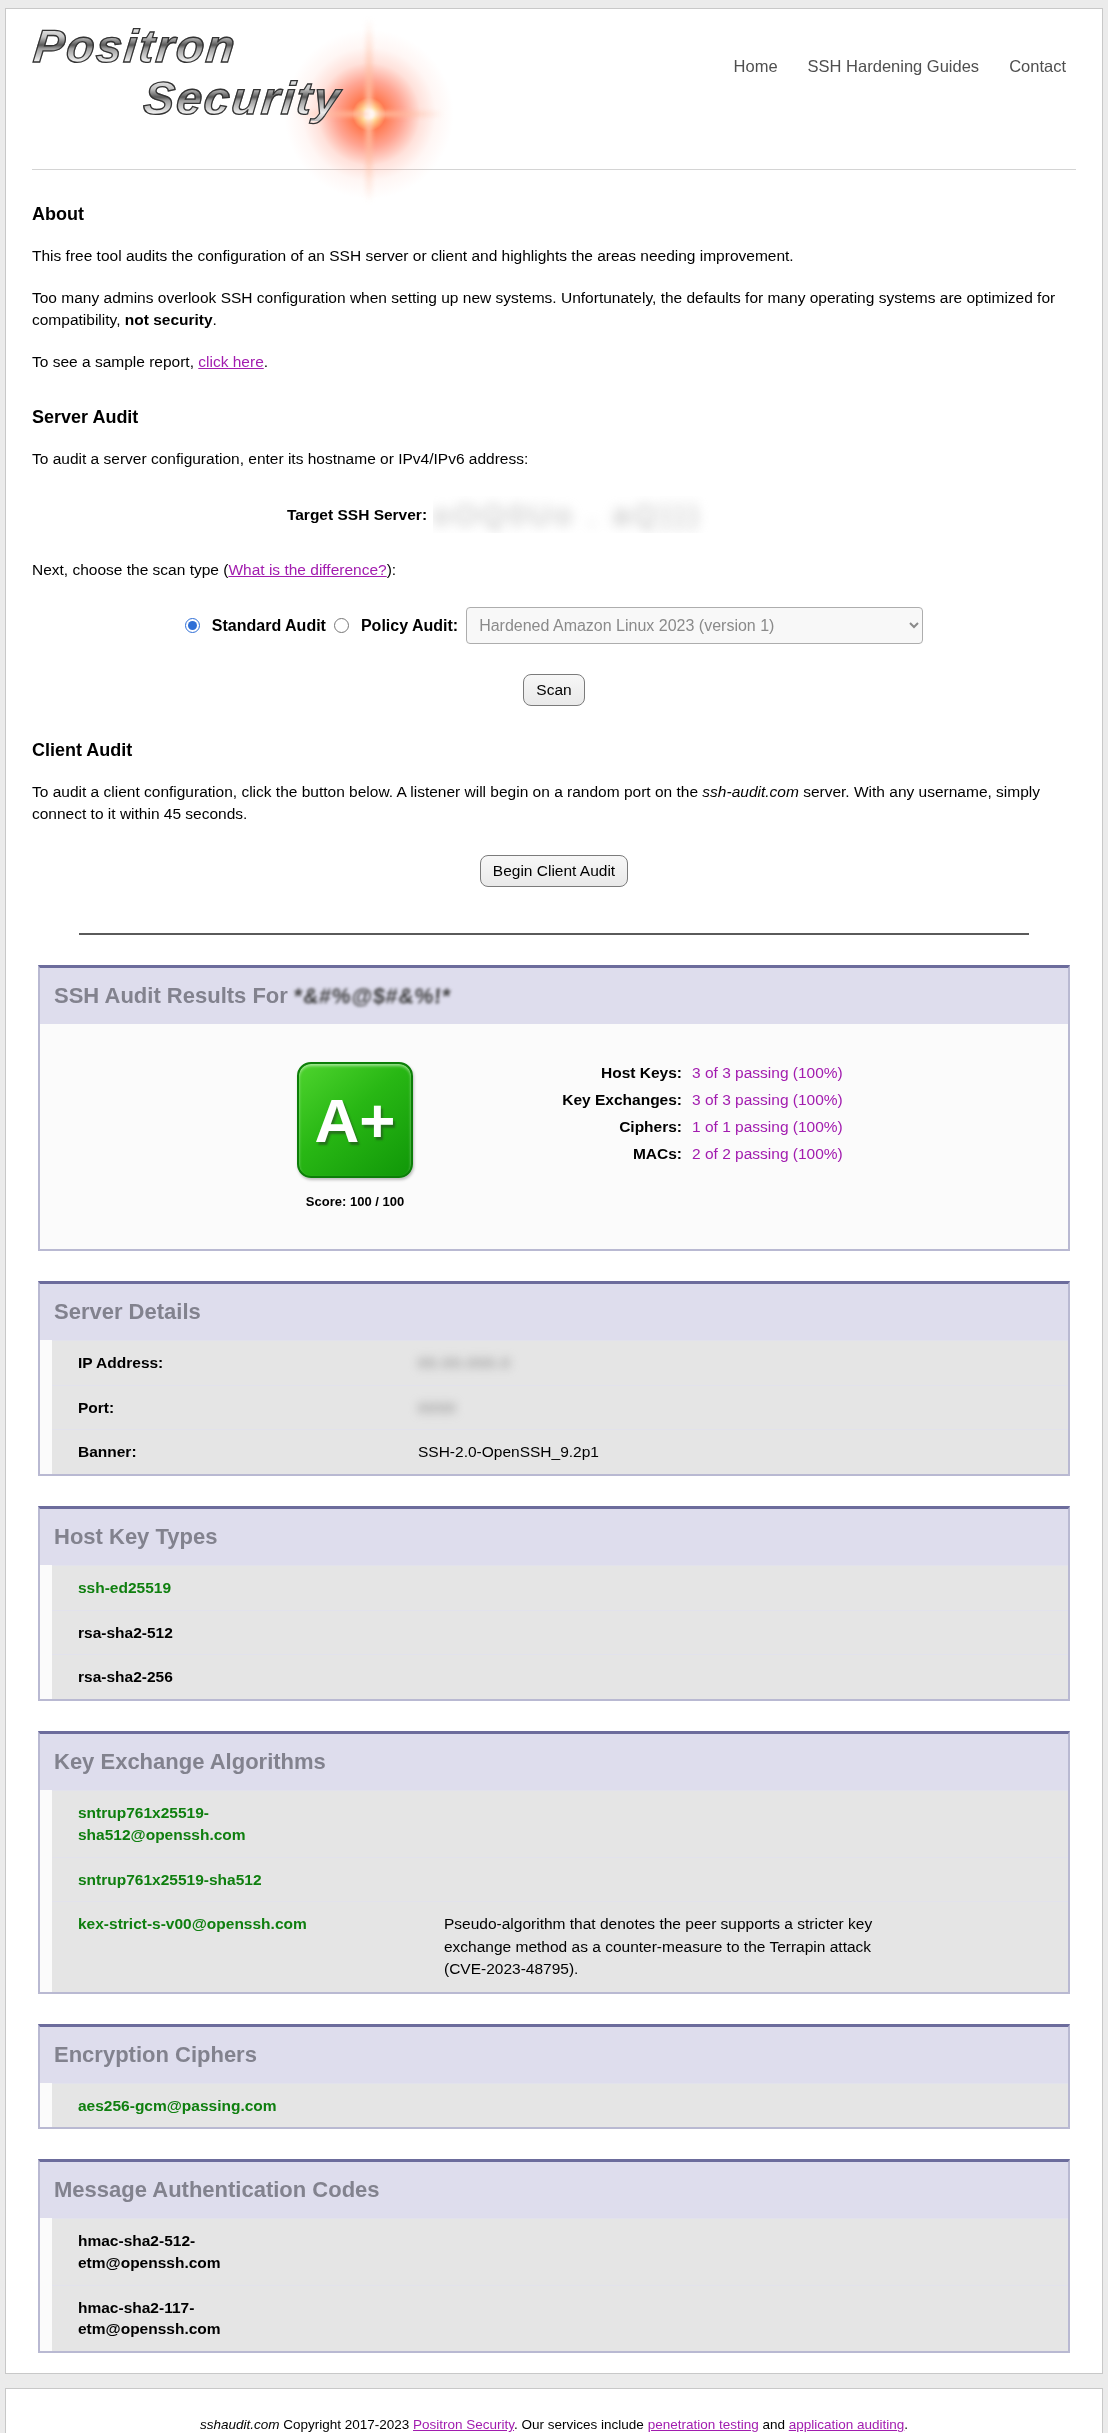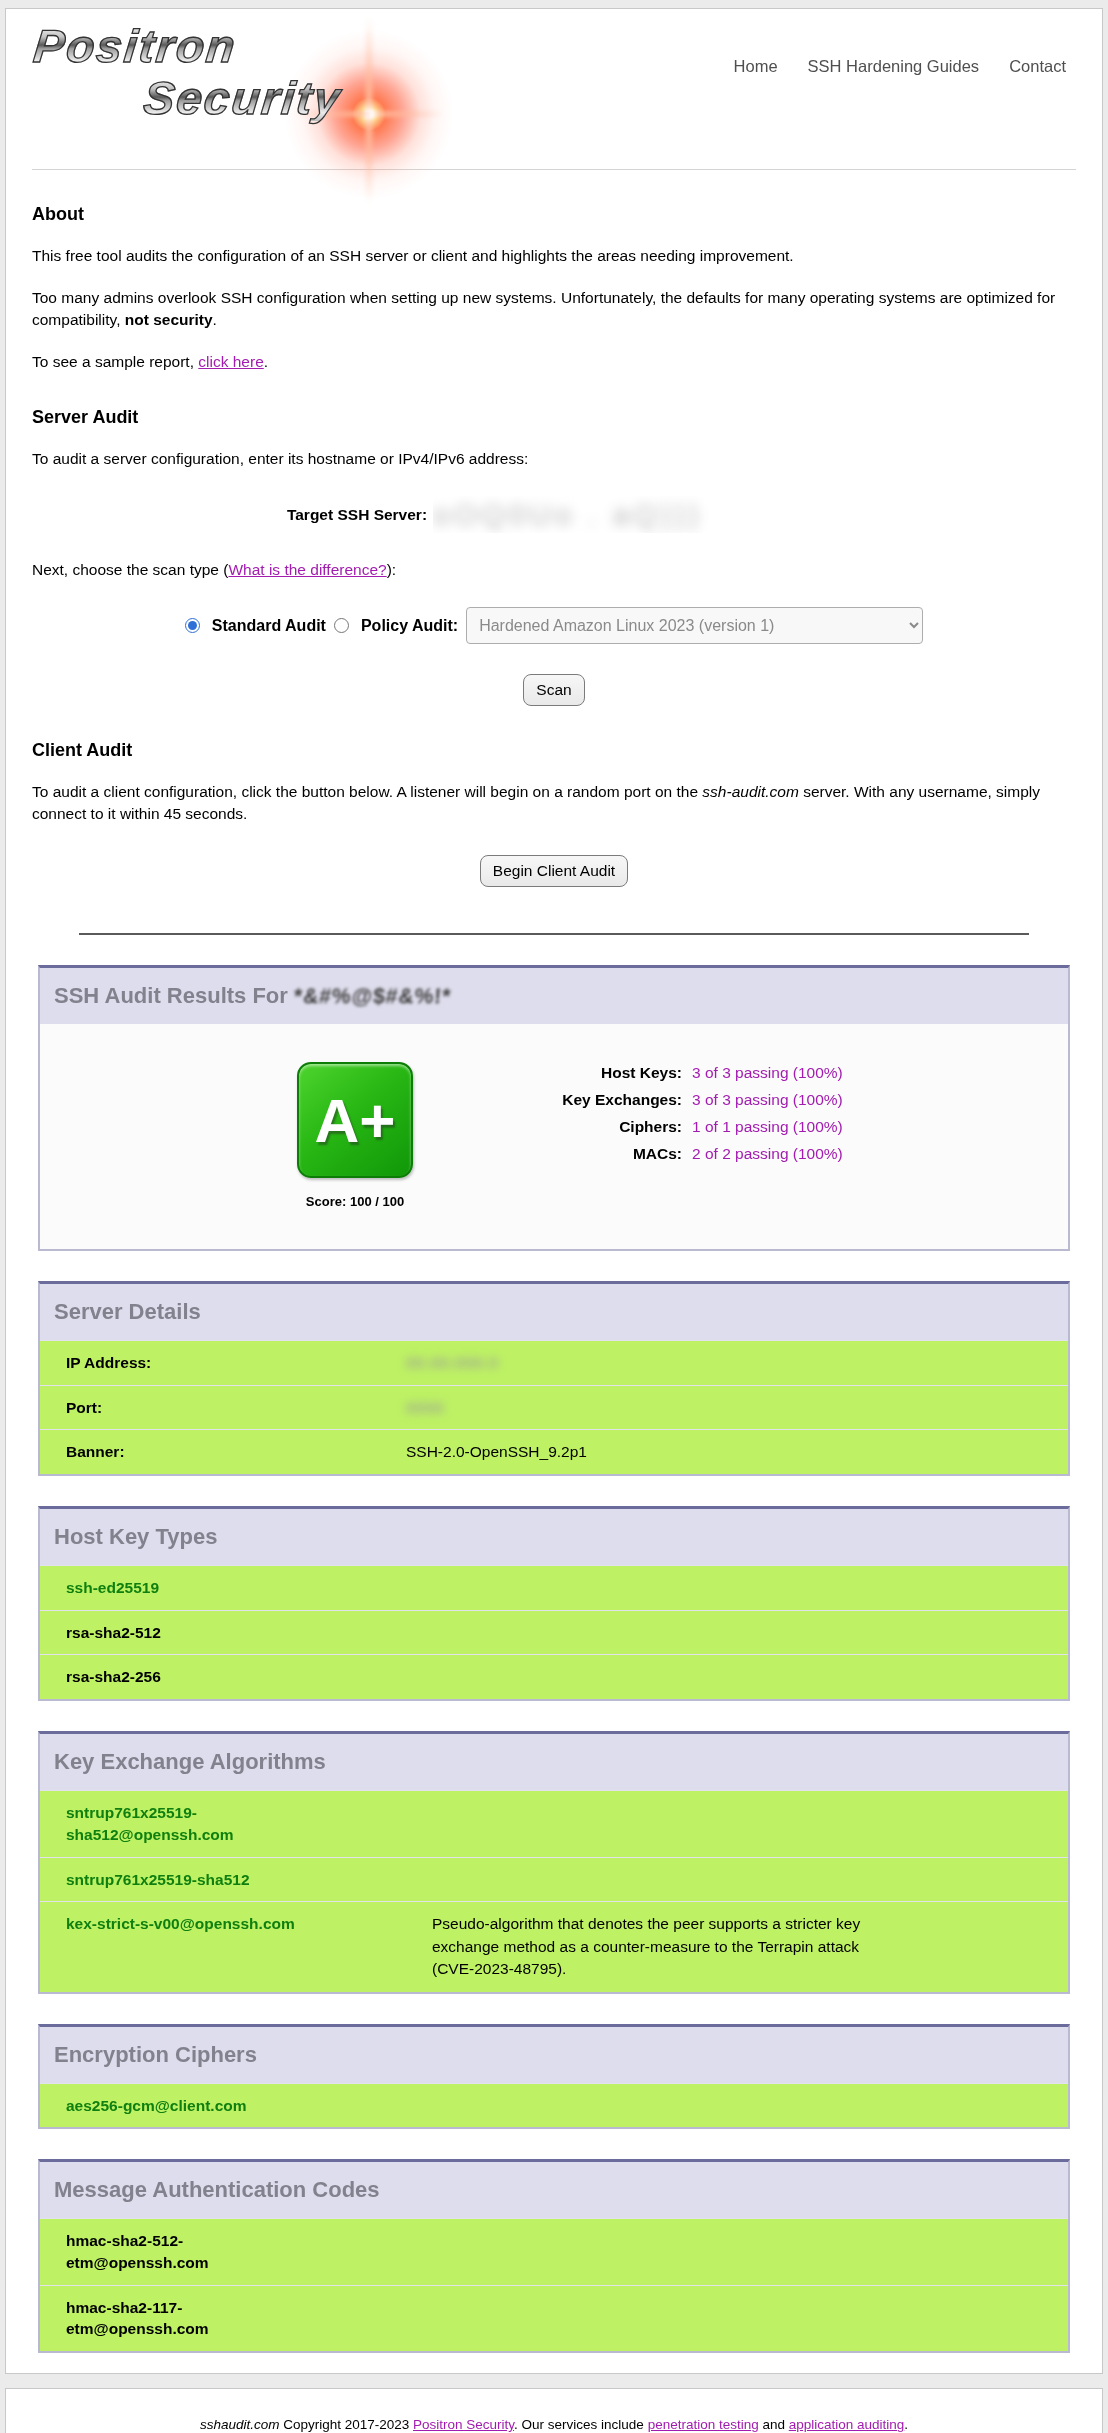"IP Address:" .rows .row { background: #bef264 -> #e5e5e5; margin-left: none -> 12px }
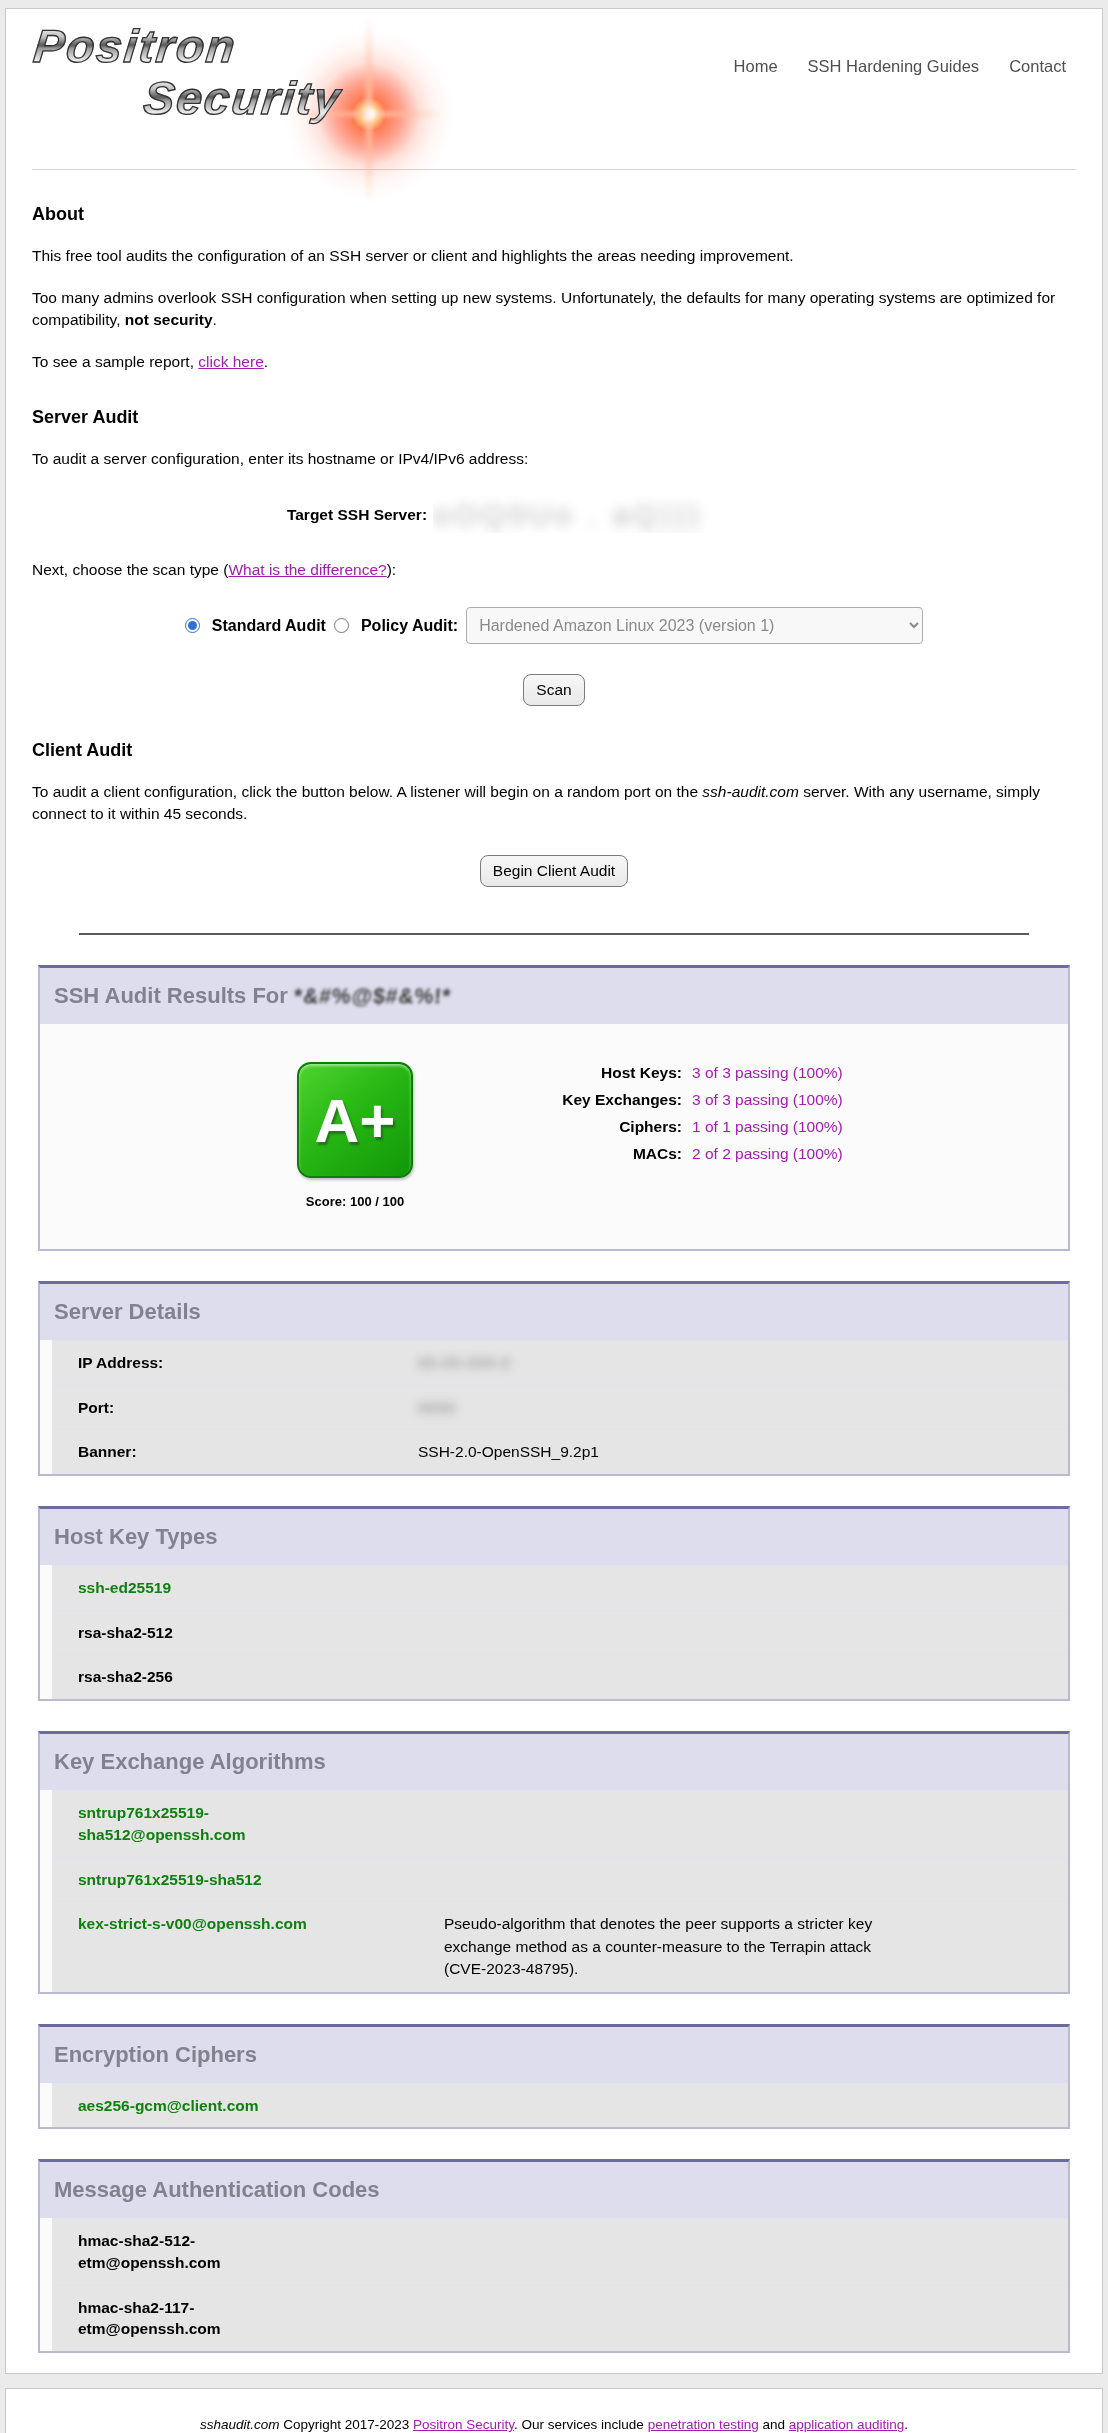"aes256-gcm@client.com" span.alg-name { text: aes256-gcm@client.com -> aes256-gcm@passing.com }
